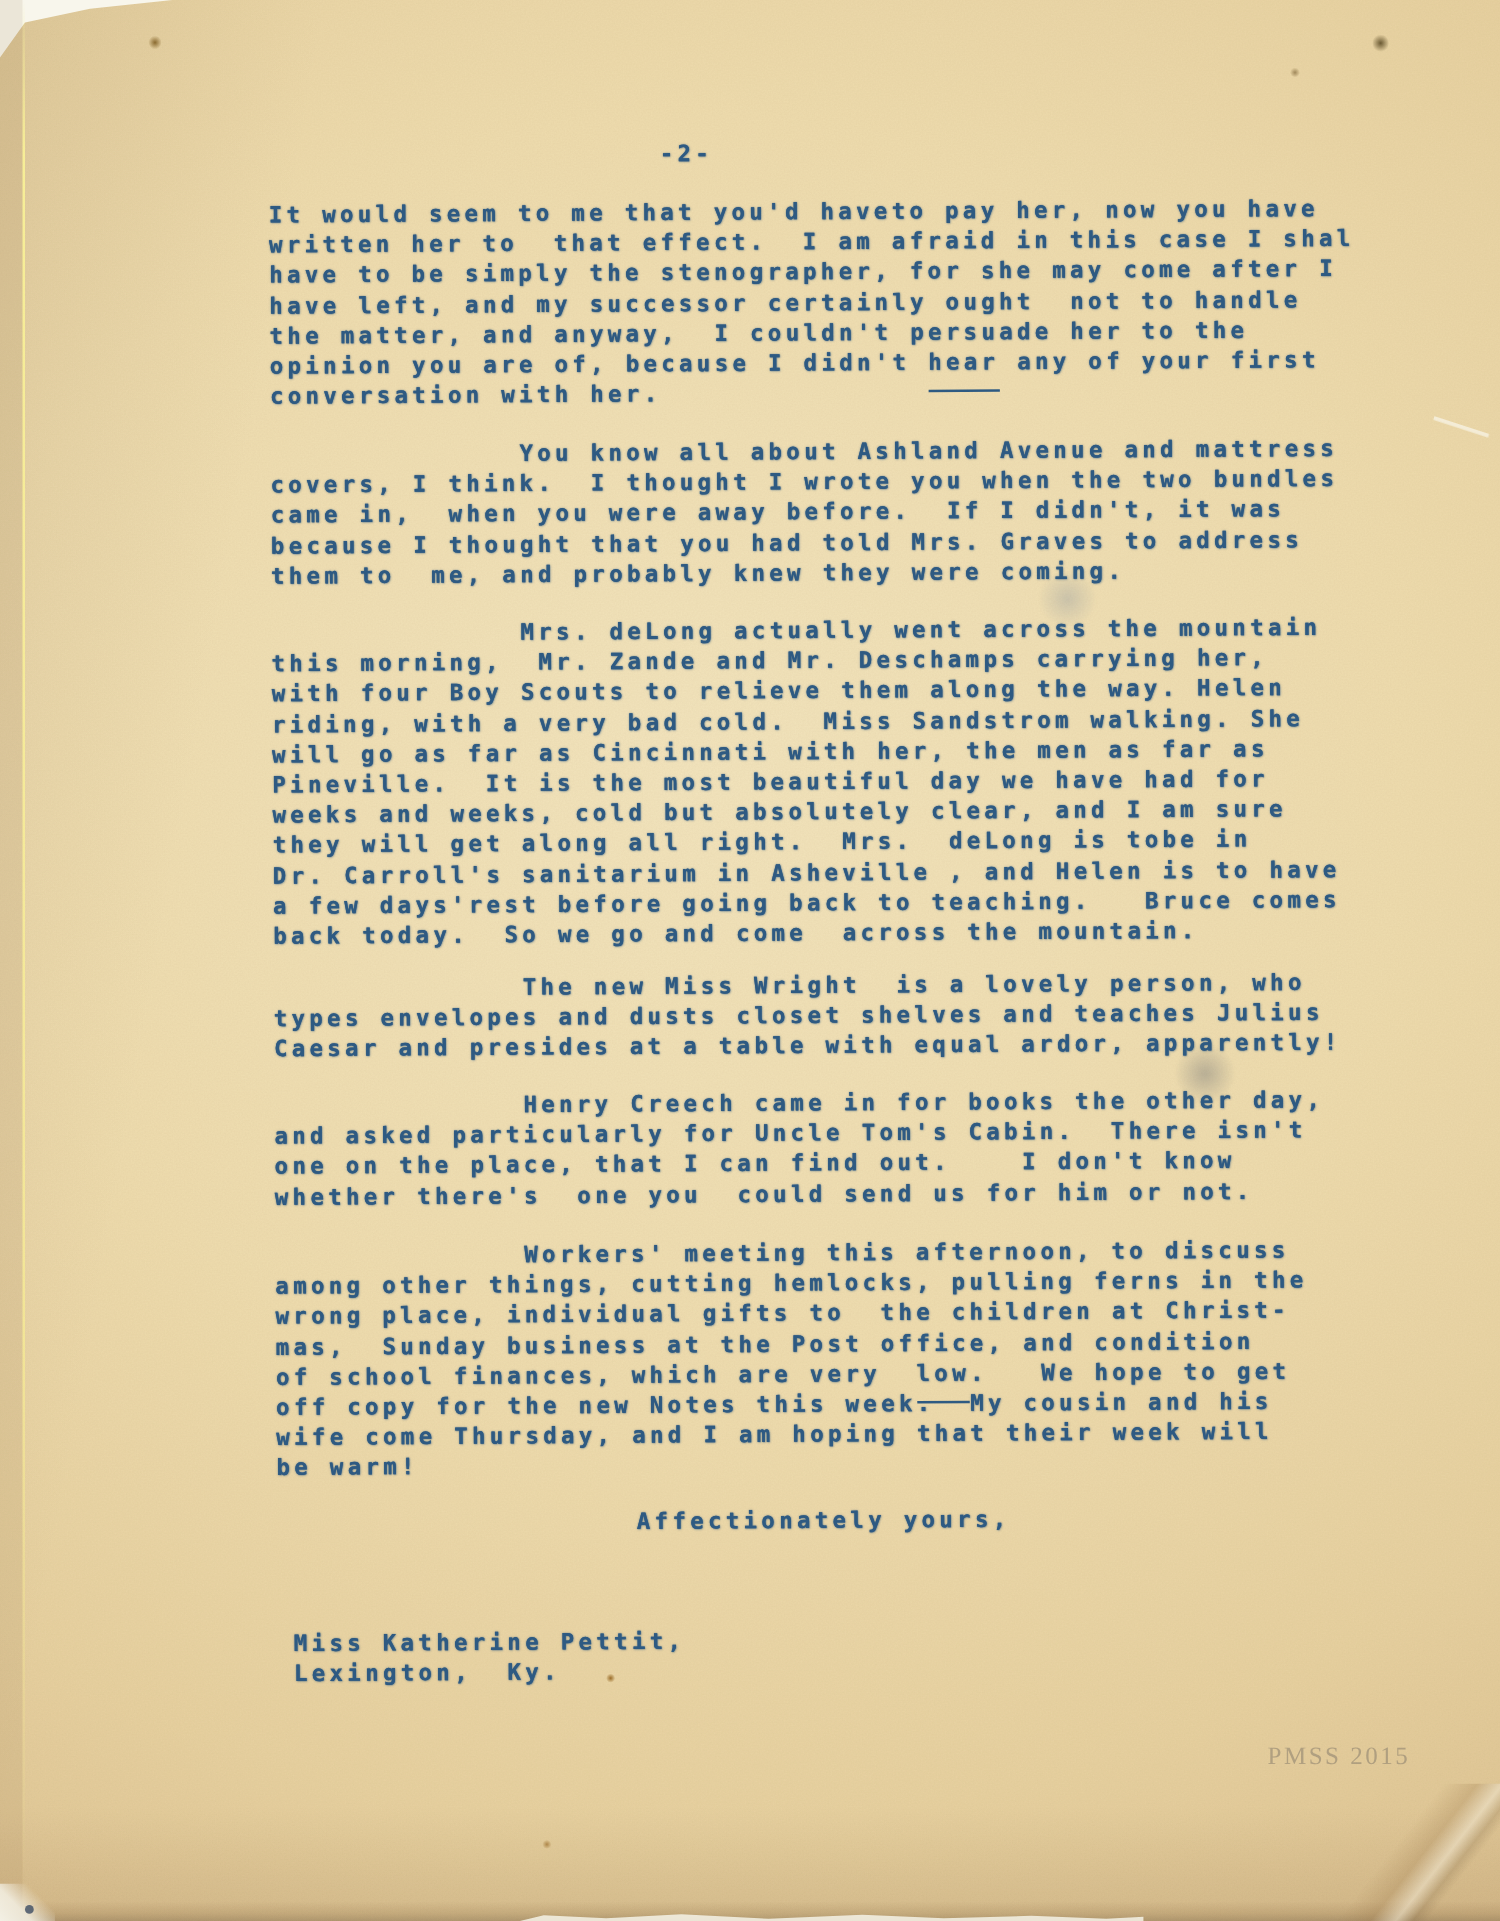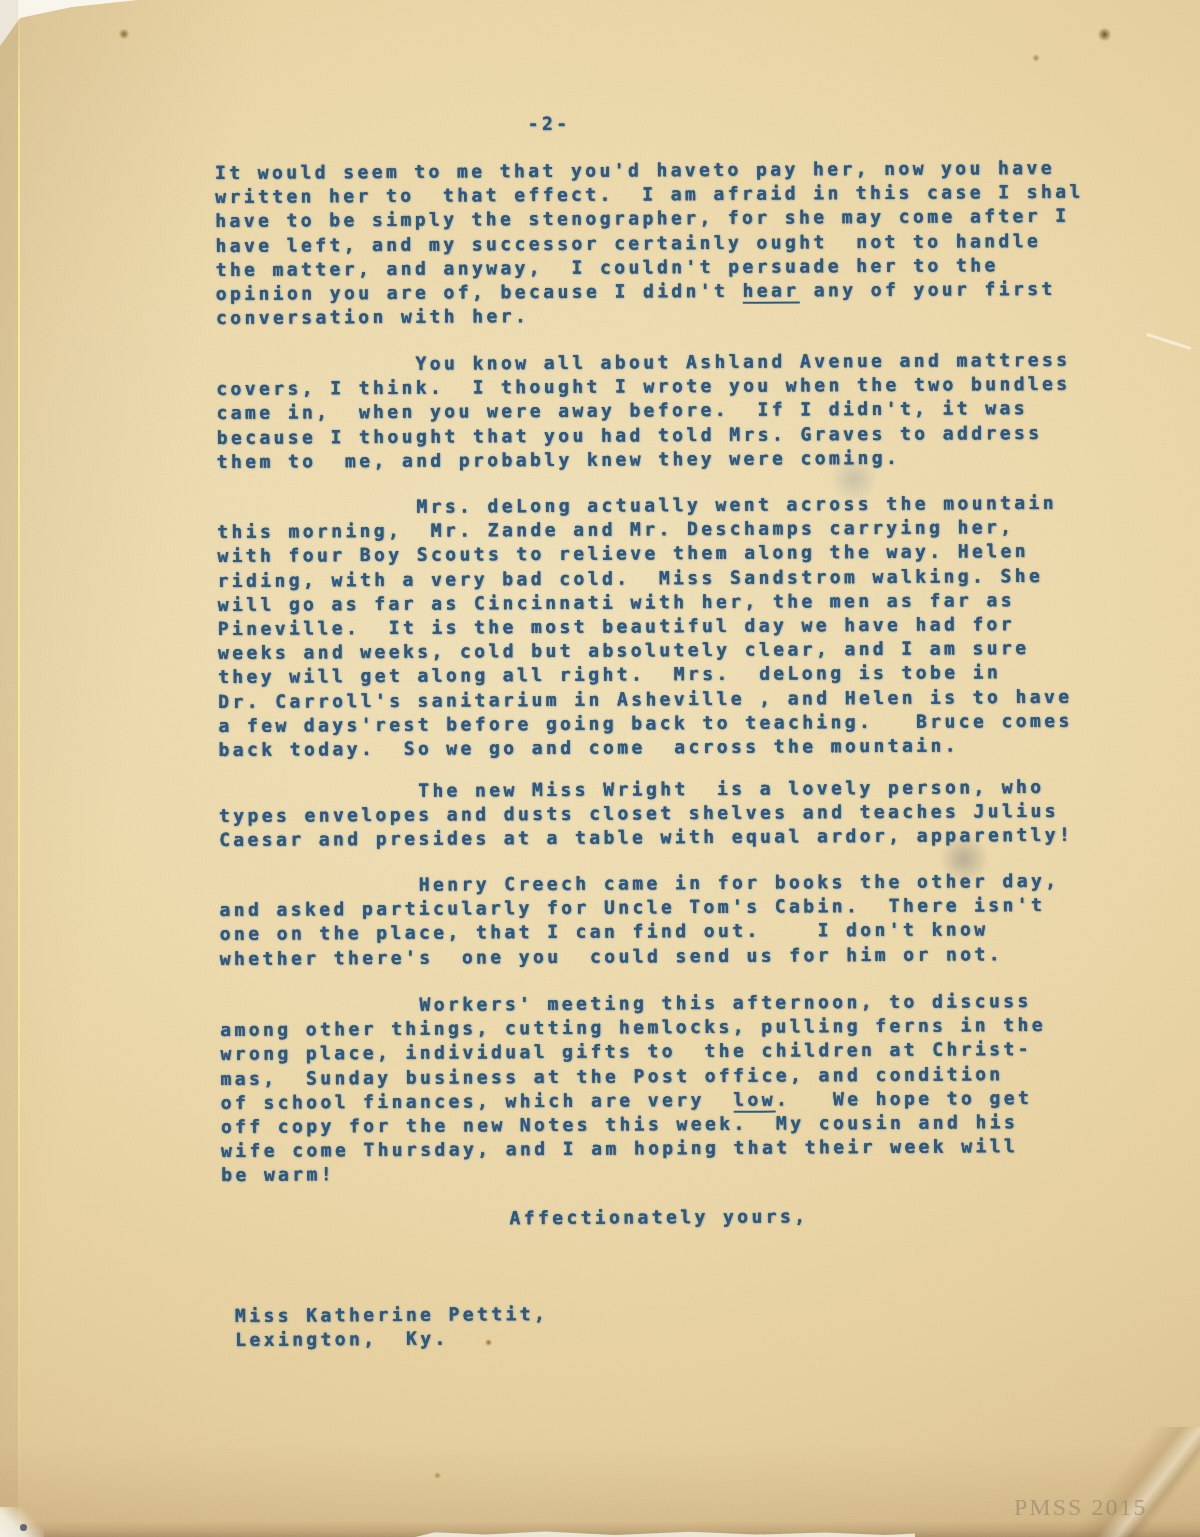"hear" .typed u { padding-bottom: 1px -> 11px }
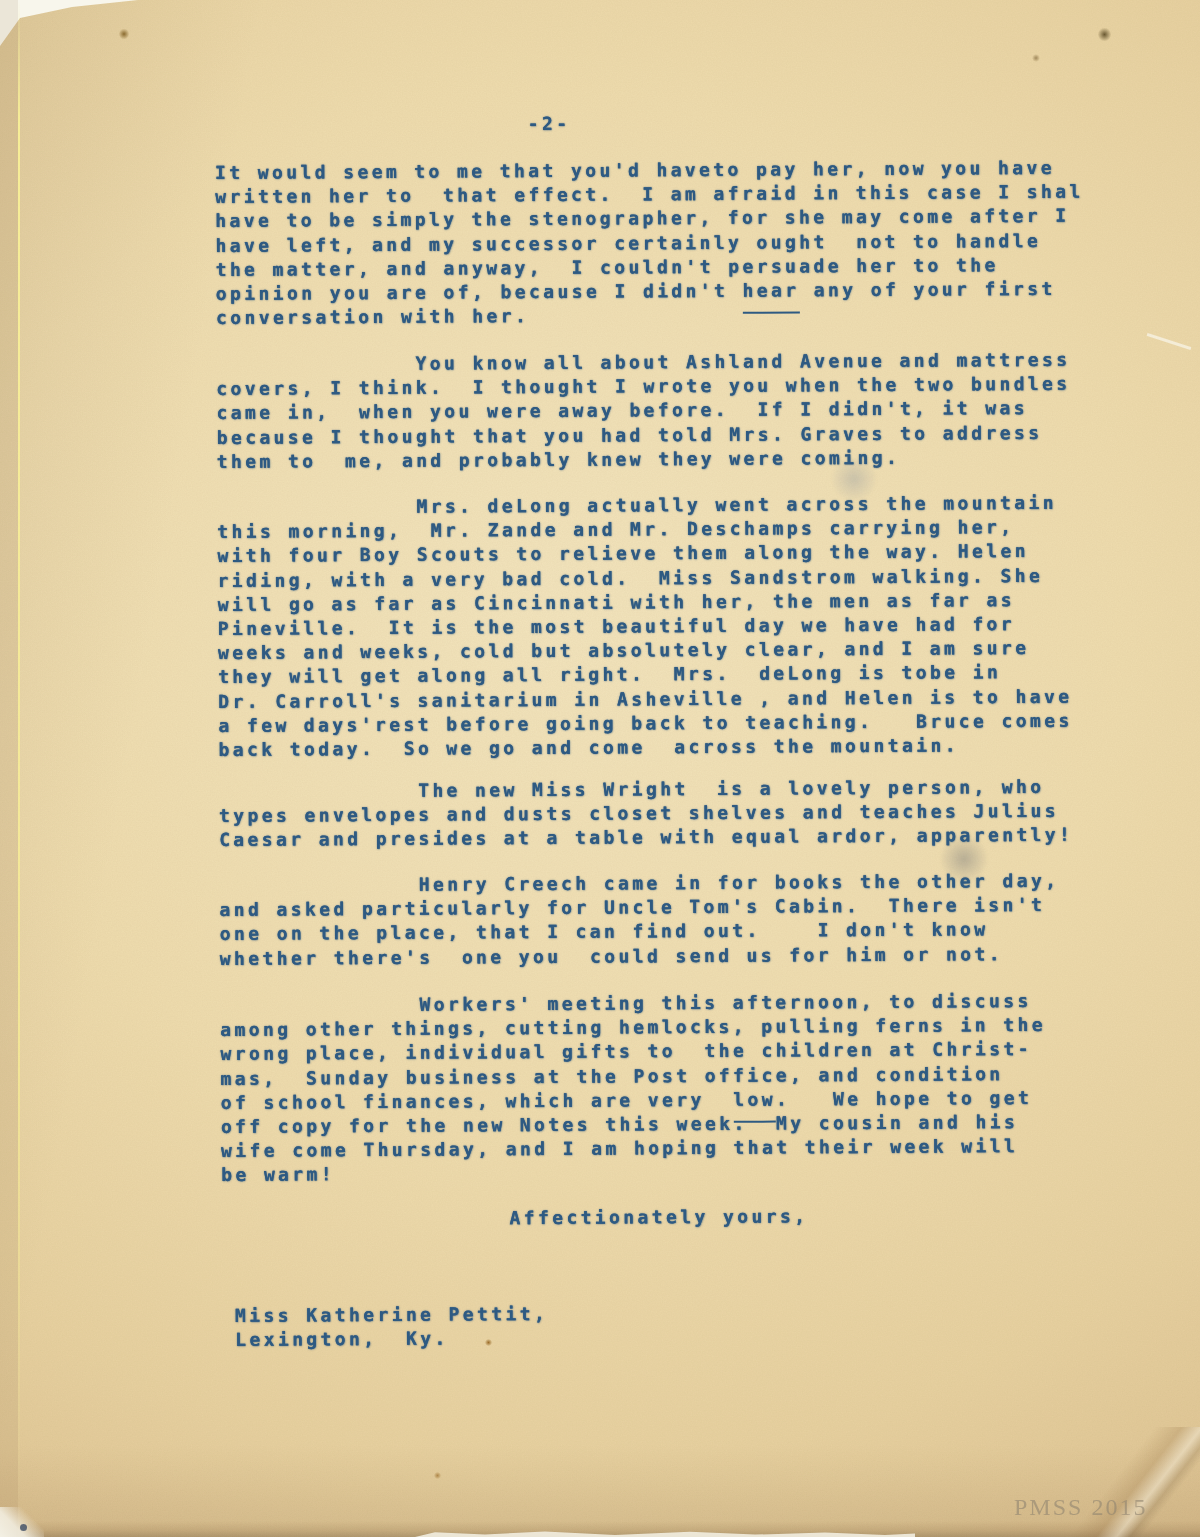"PMSS 2015" .watermark { font-size: 24px -> 20px; top: 1494px -> 1394px }
